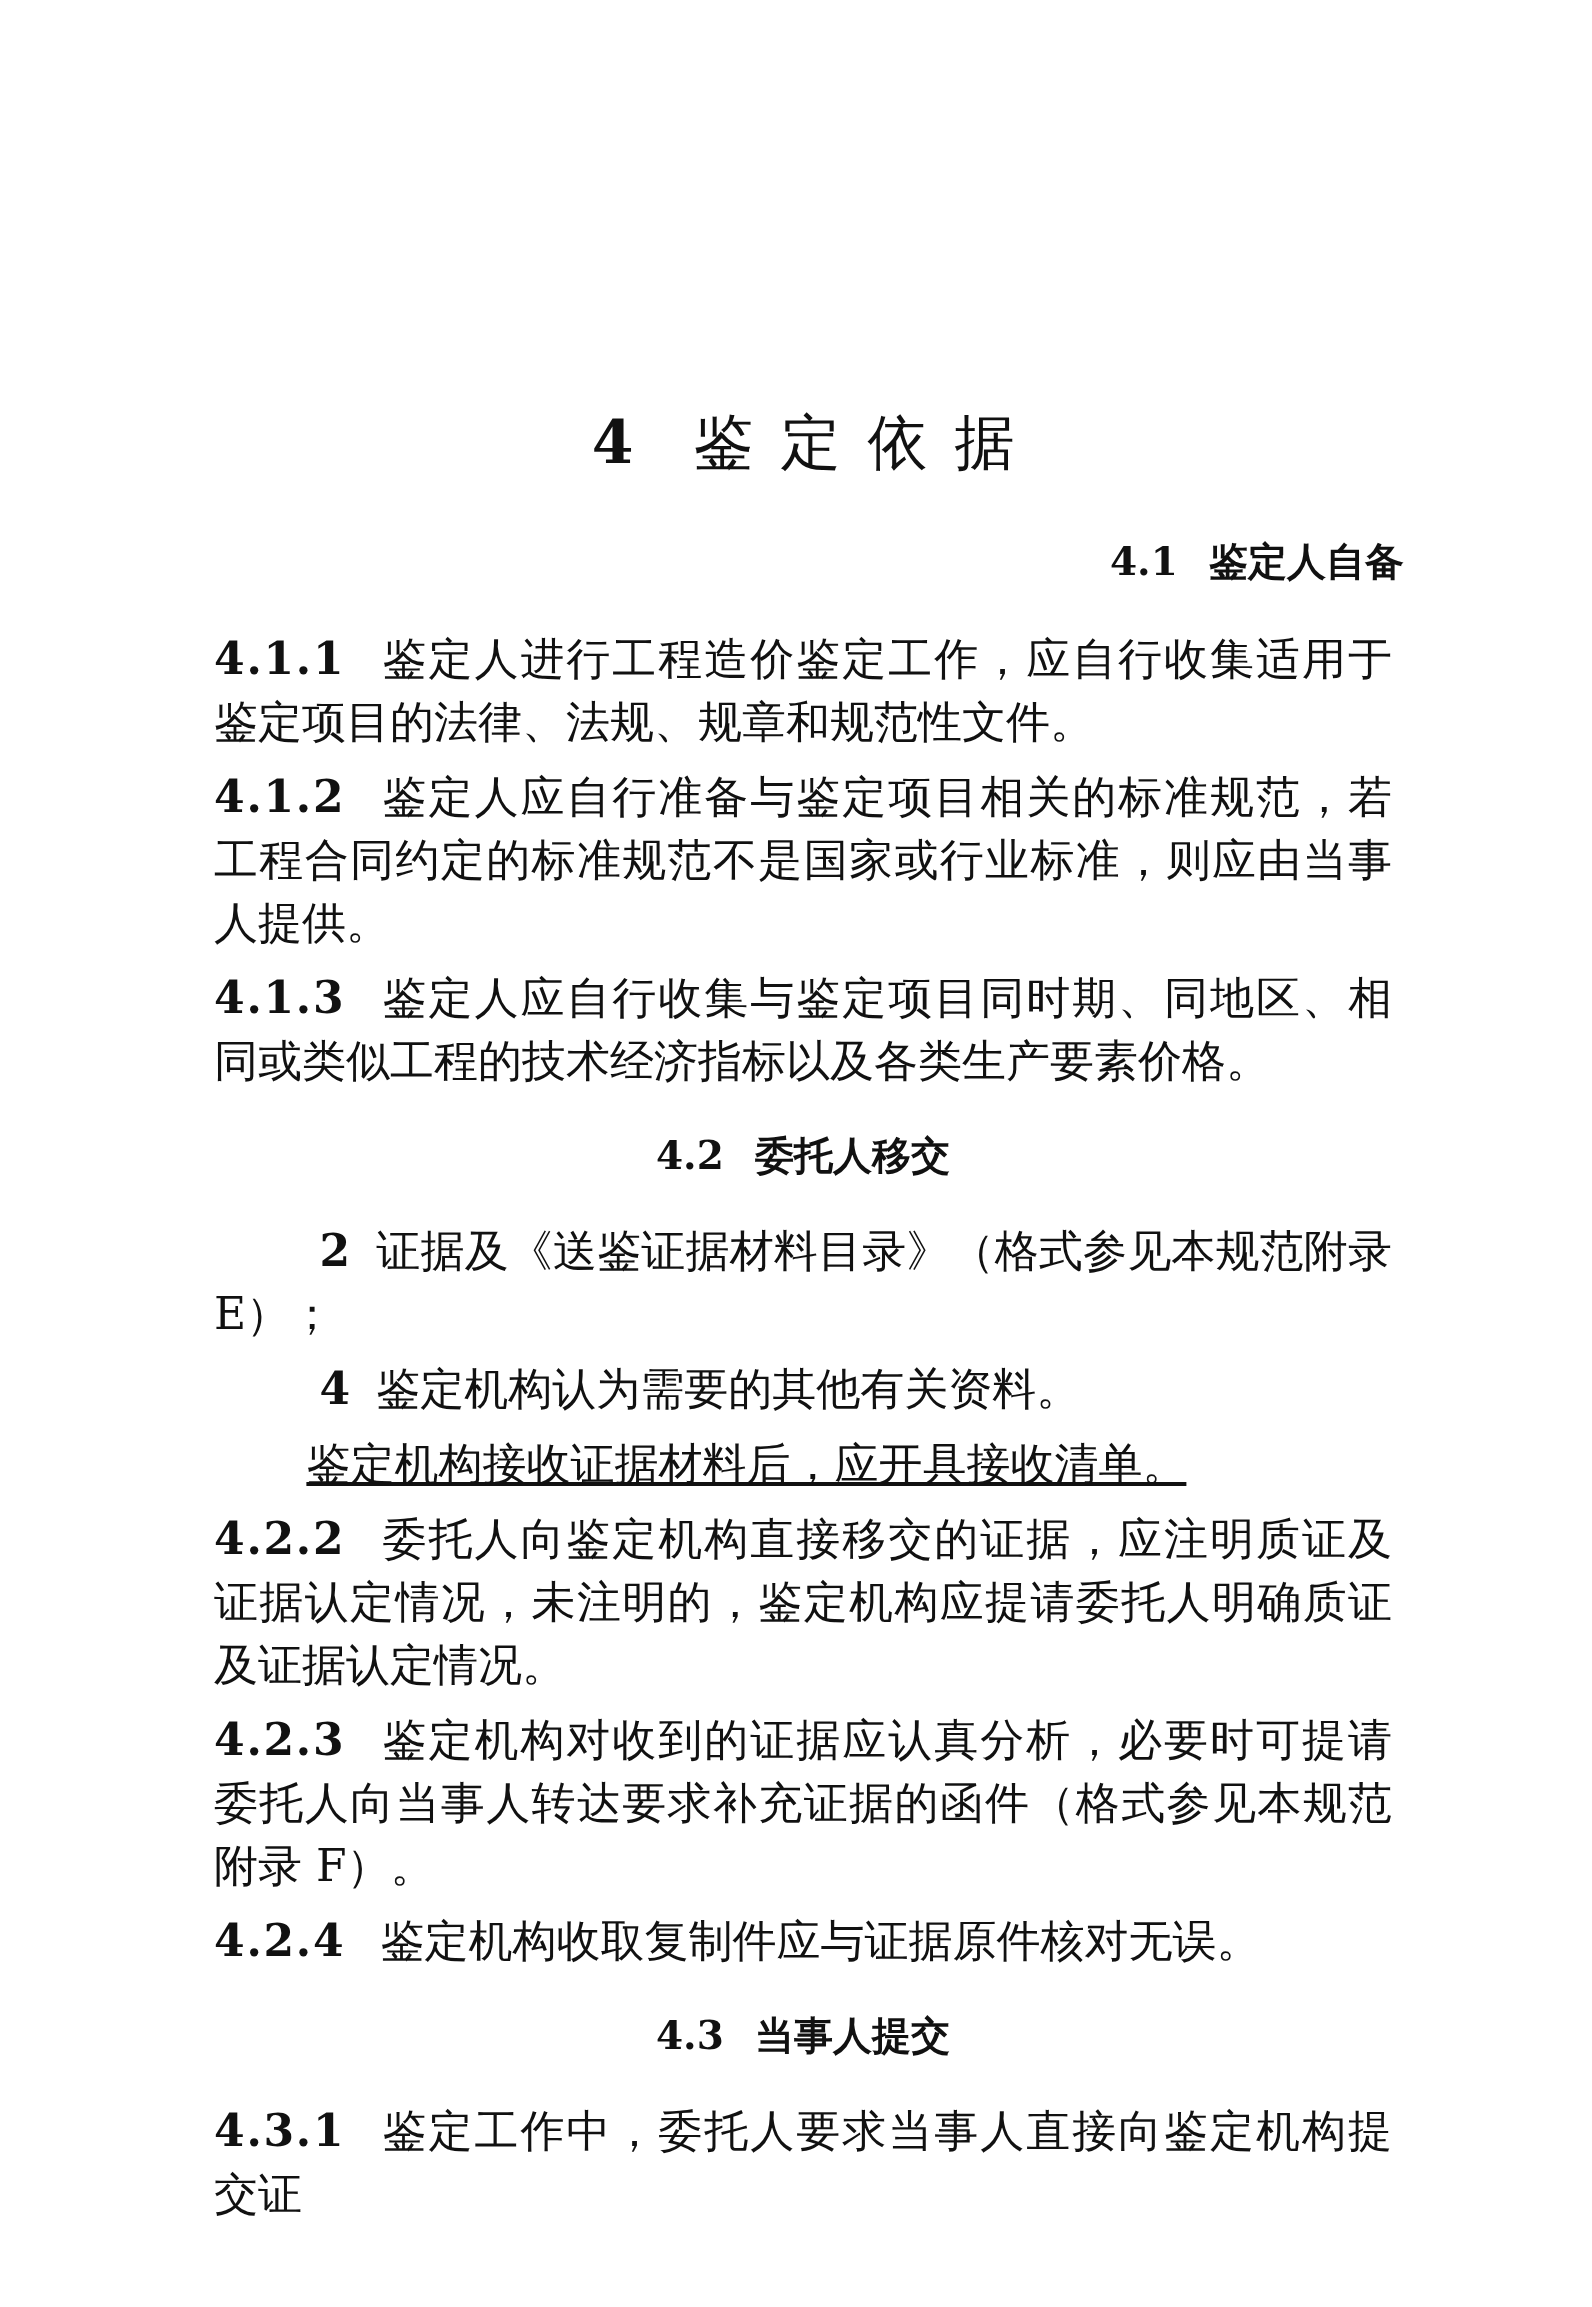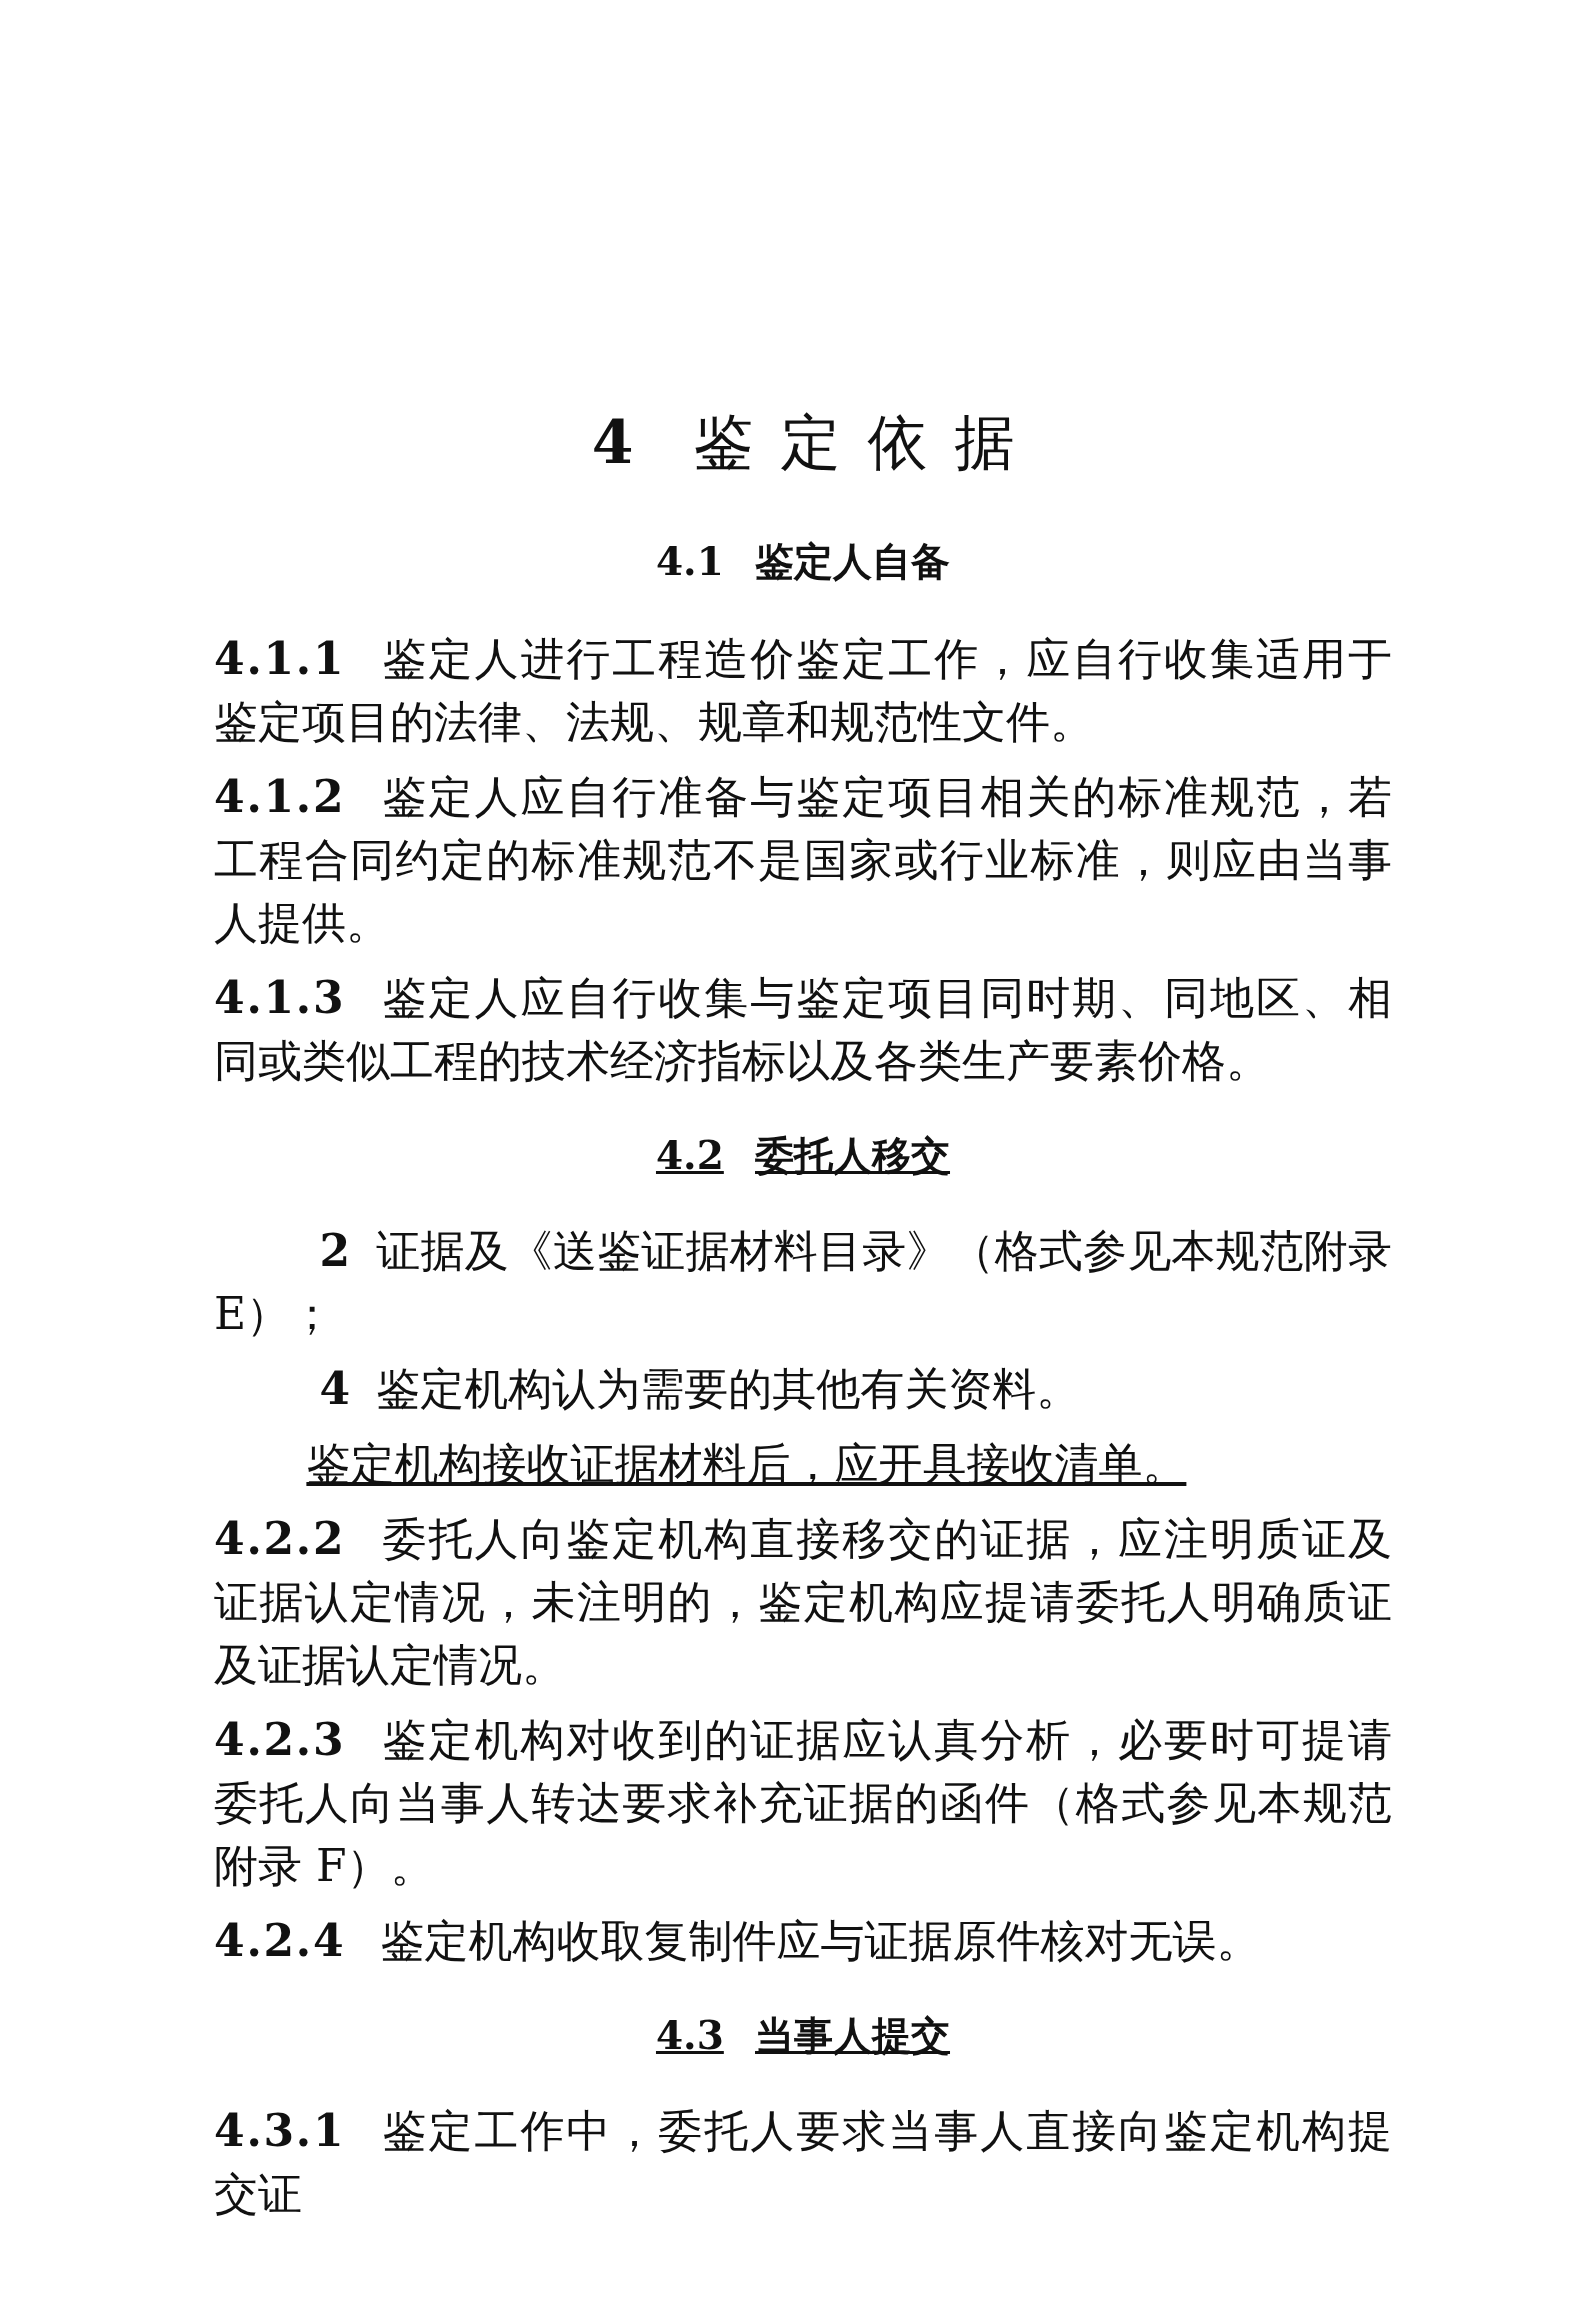"4.1 鉴定人自备" h2.heading-1 { text-align: none -> right }
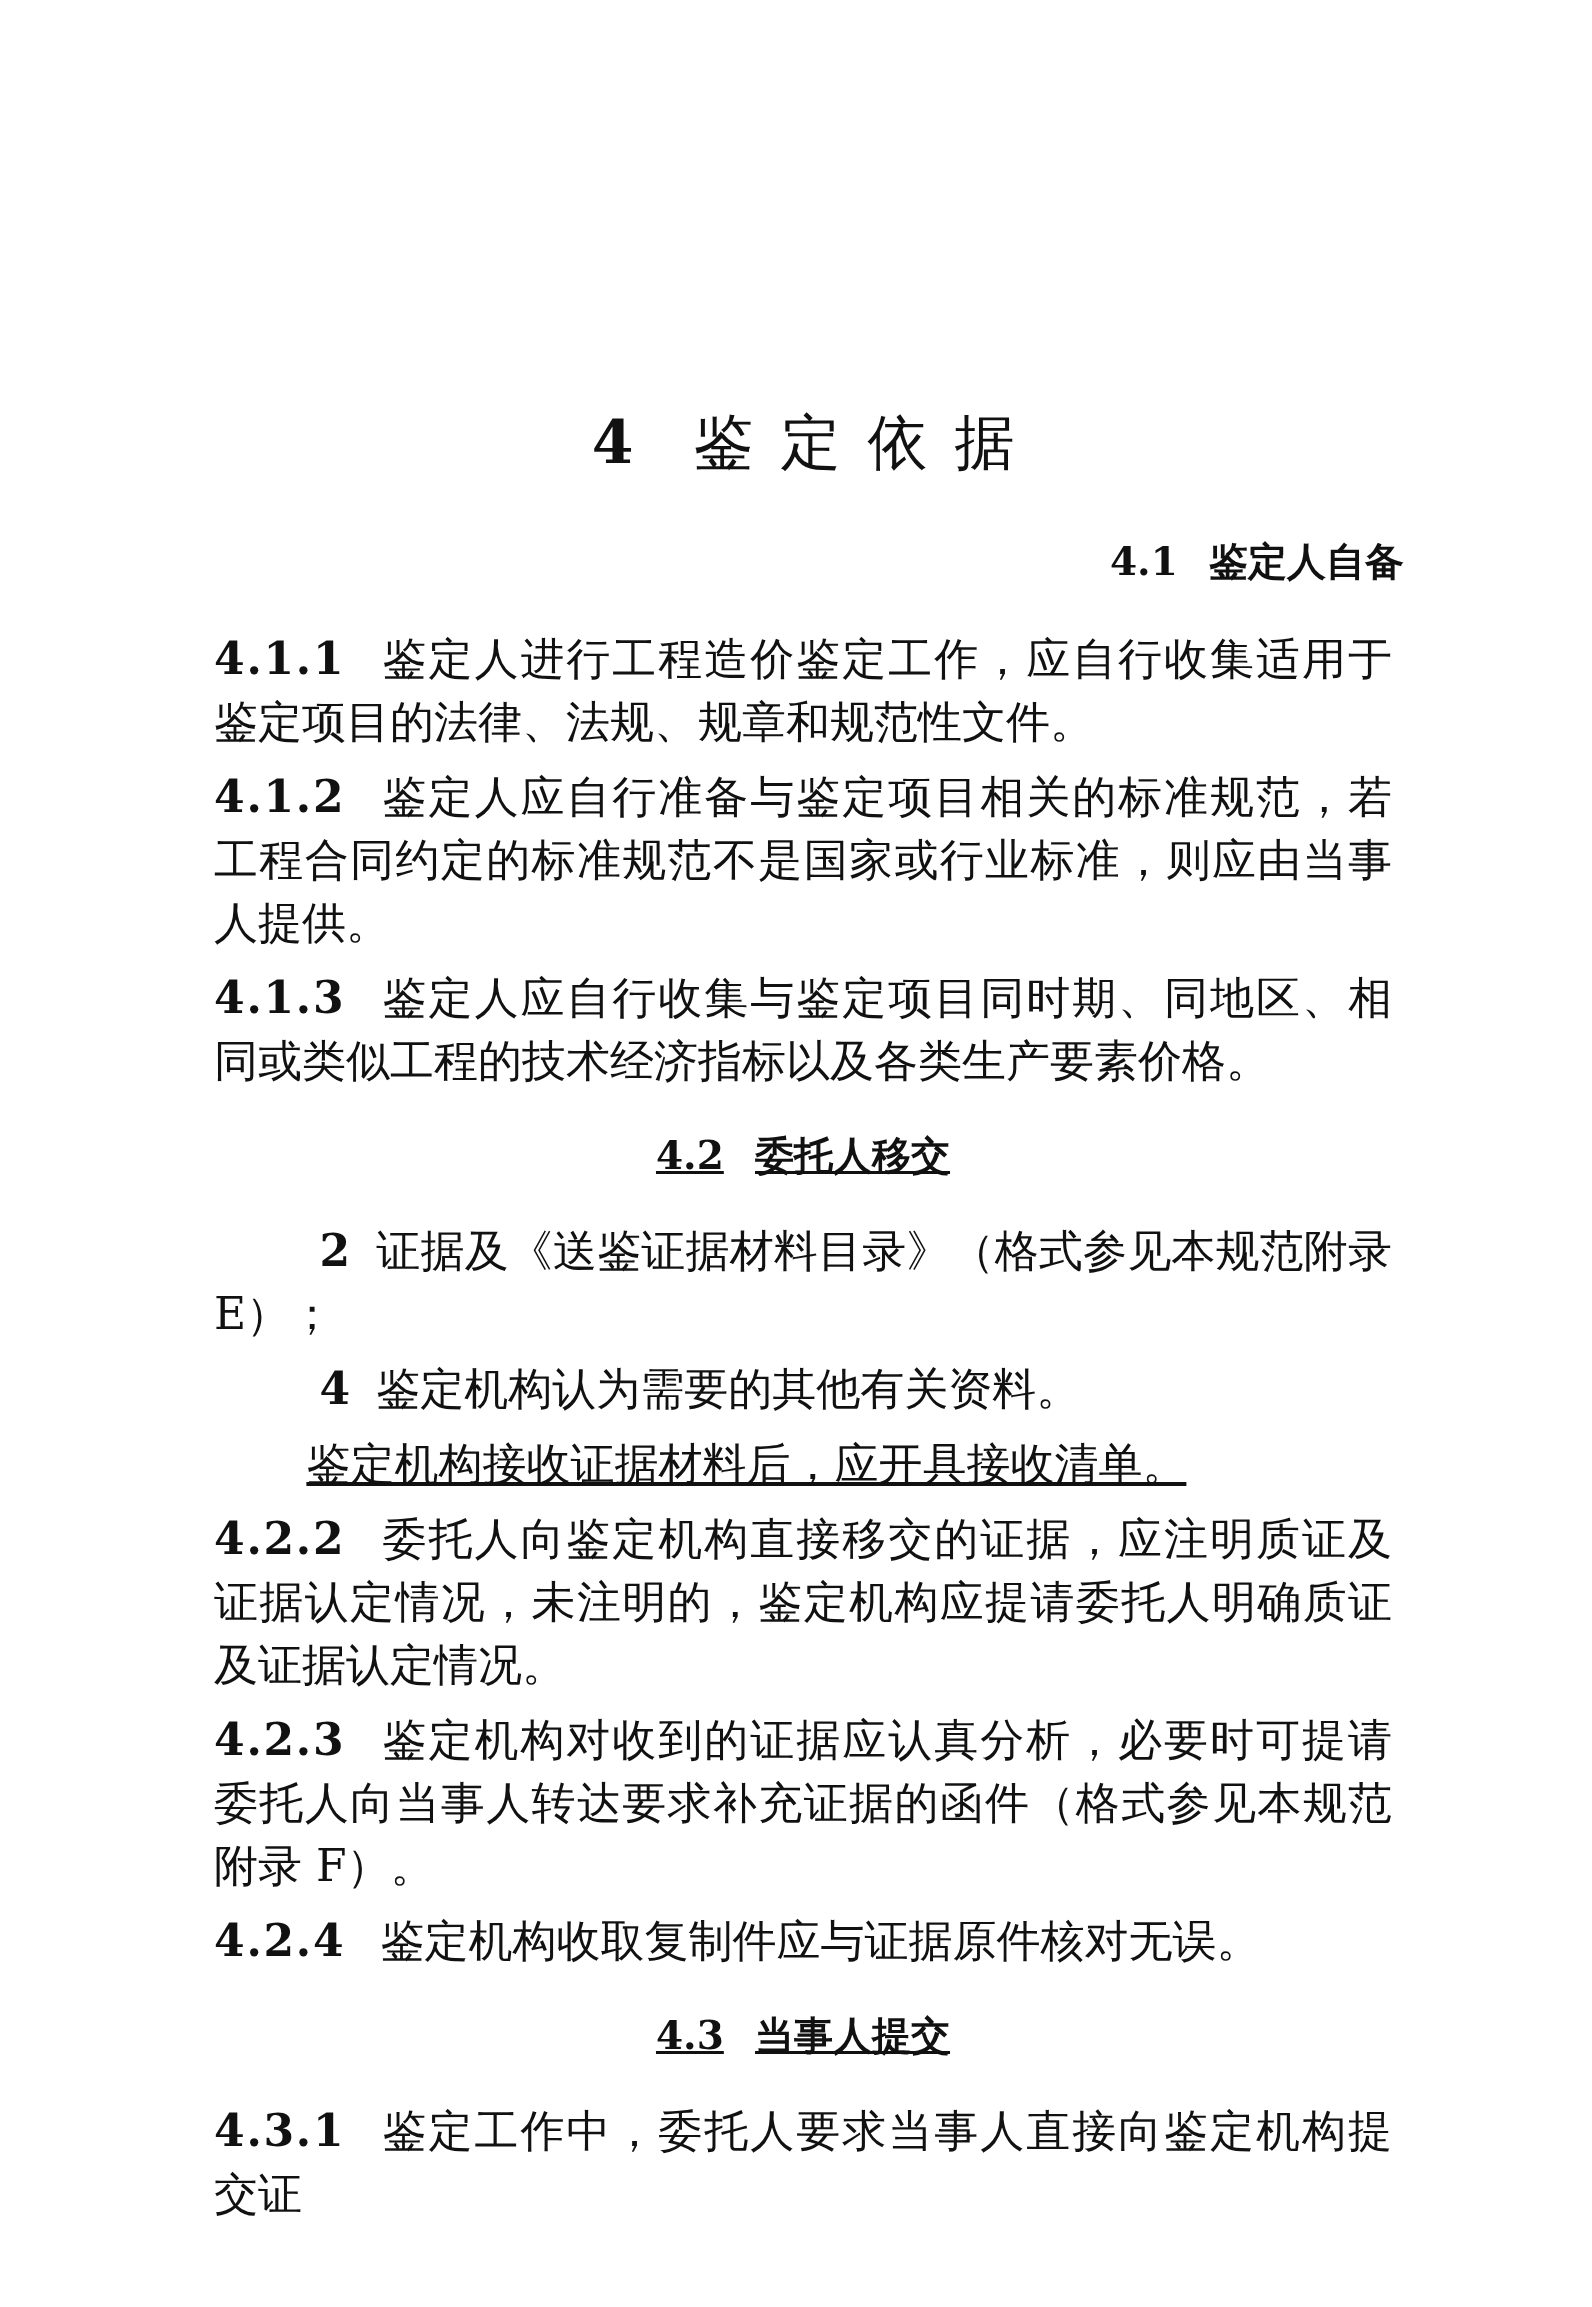"4.2 委托人移交" h2.heading-2, h2.heading-3 { text-decoration: underline -> none }
